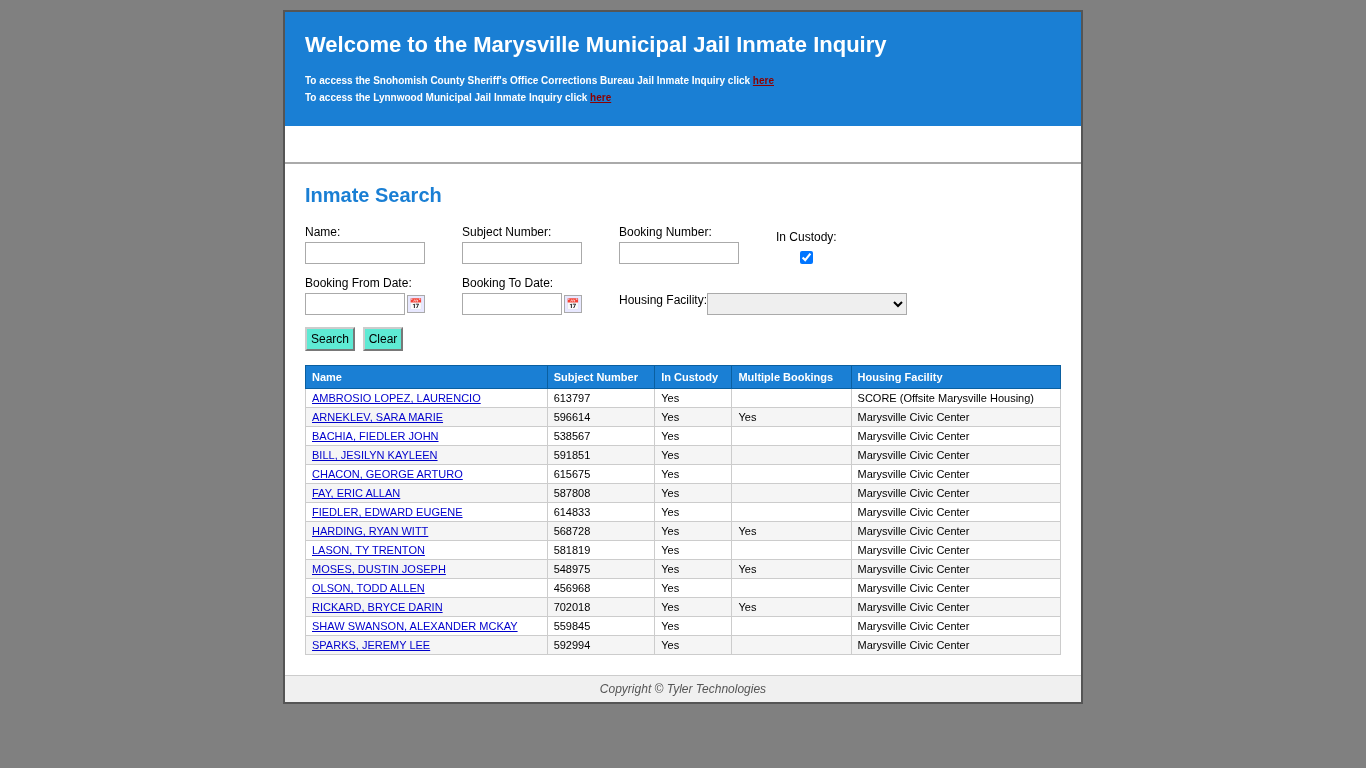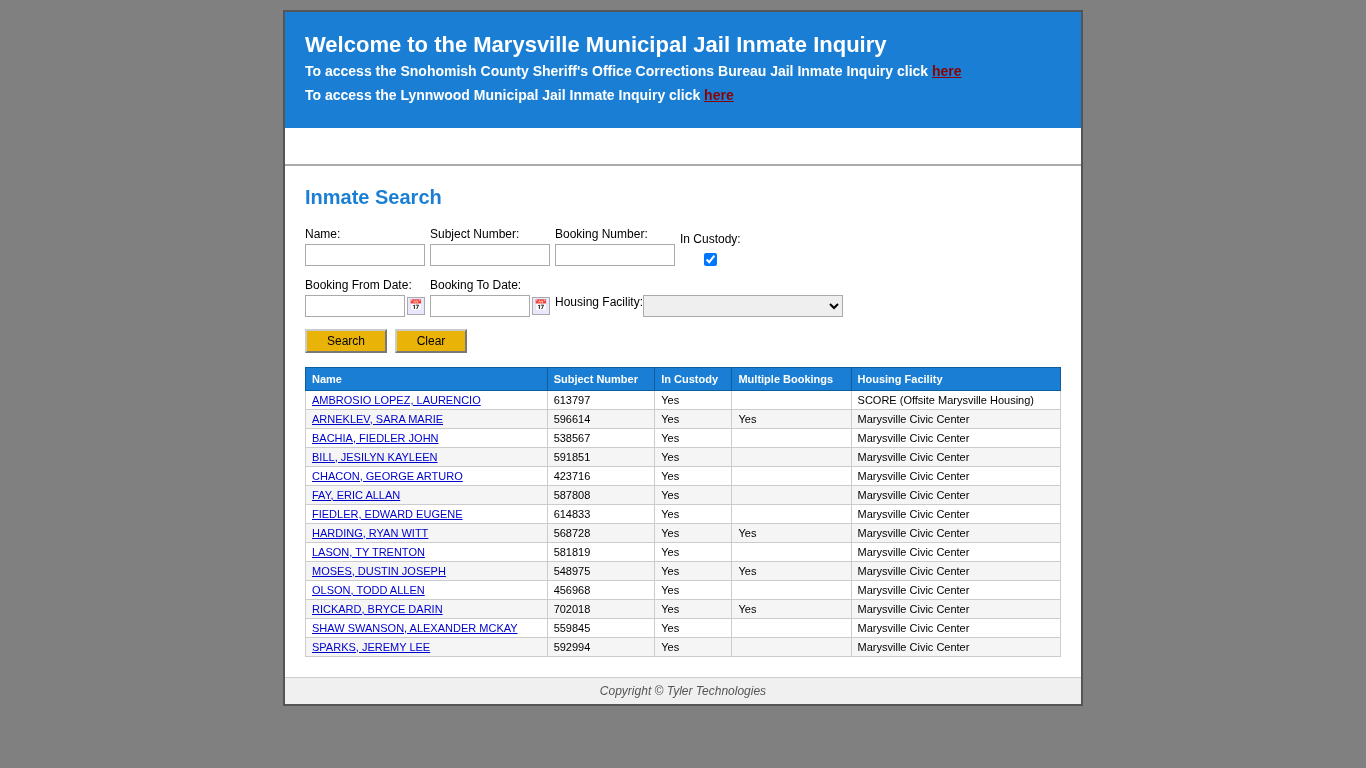"Welcome to the Marysville Municipal" .header h1 { margin-bottom: 2px -> 14px }
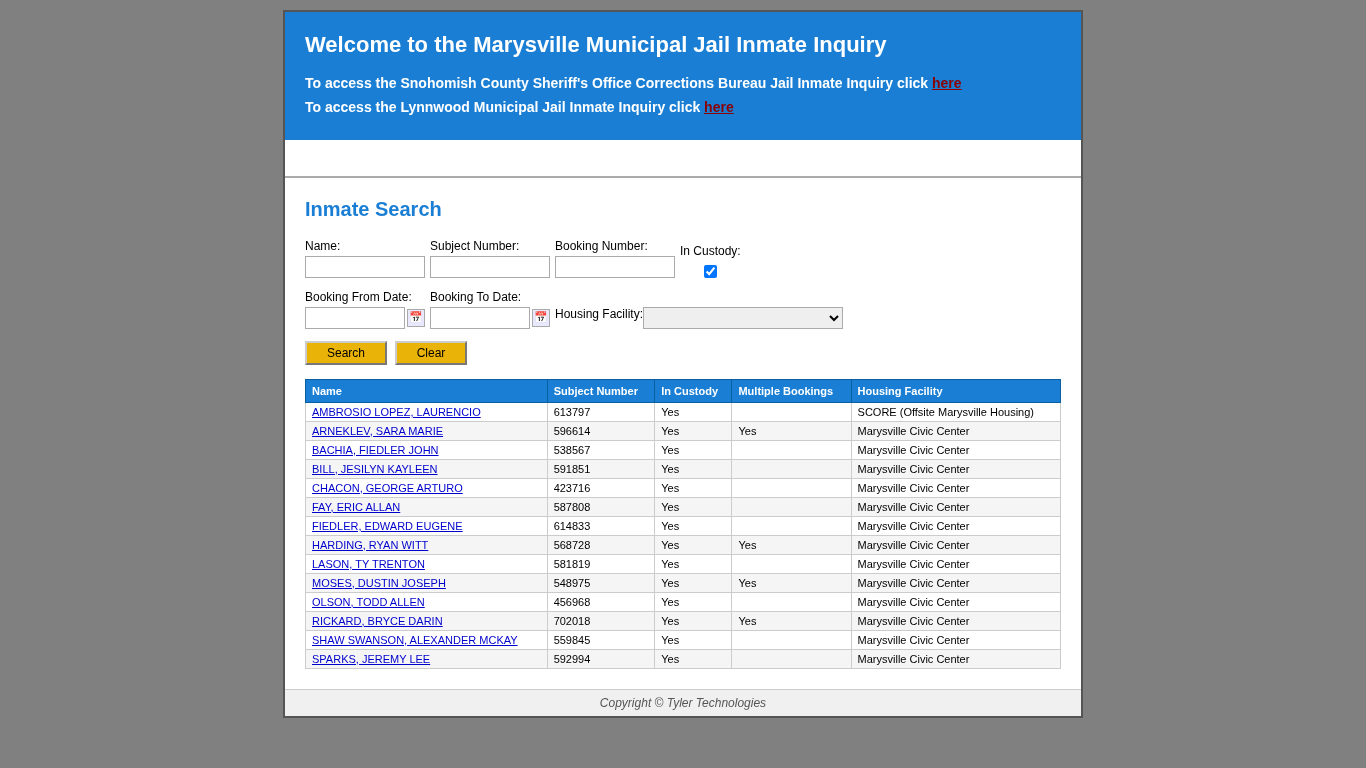"To access the Snohomish County" .header p { font-size: 14px -> 10px }
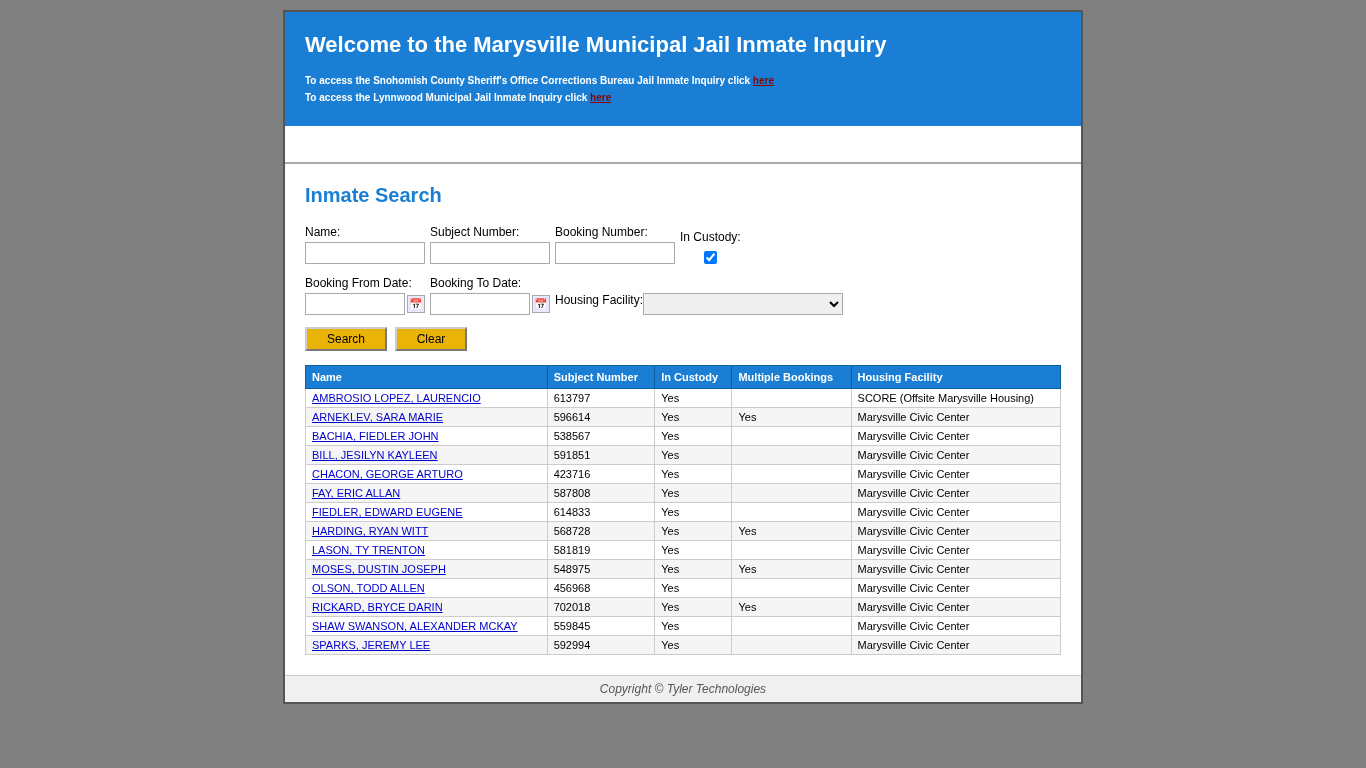"Name:" .form-row { gap: 5px -> 37px }
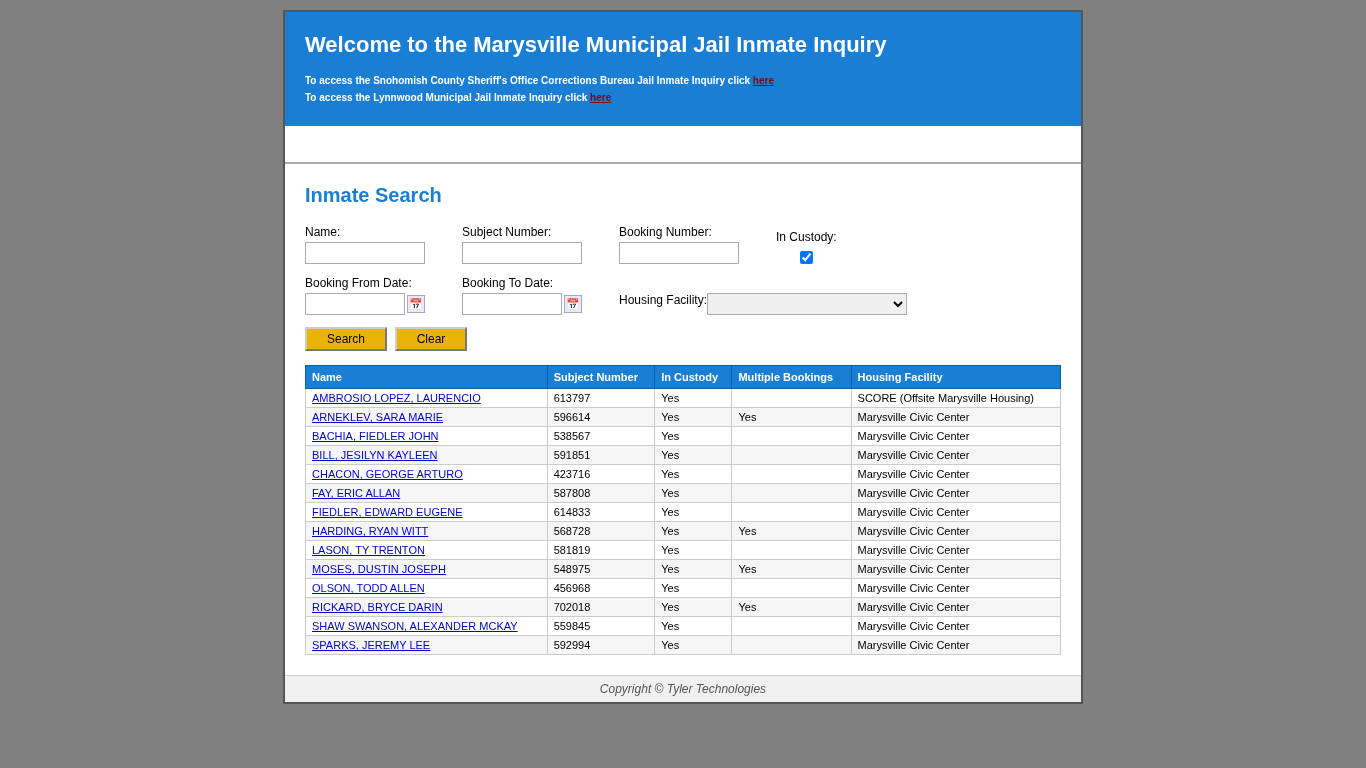"Search" .btn { background: #eab308 -> #5eead4; padding: 3px 20px -> 3px 4px }
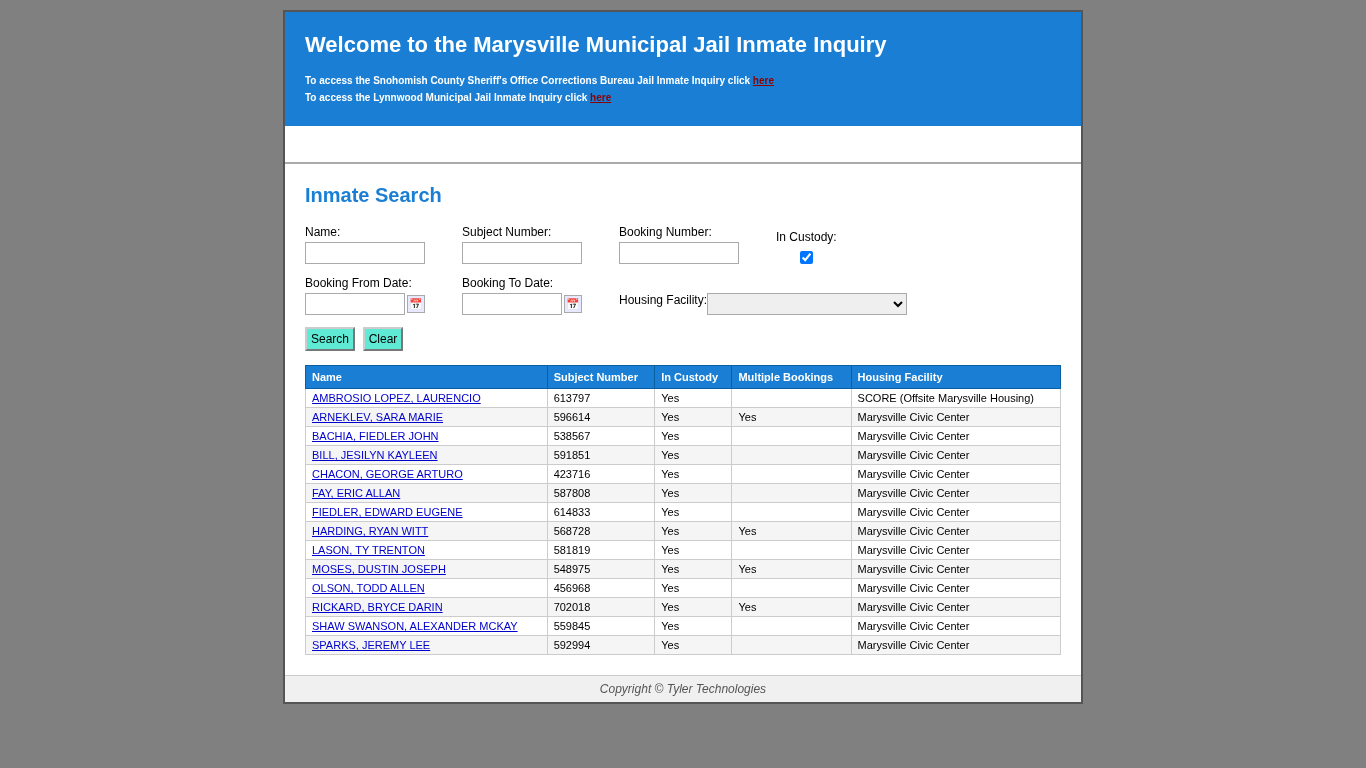"423716" td { text: 423716 -> 615675 }
